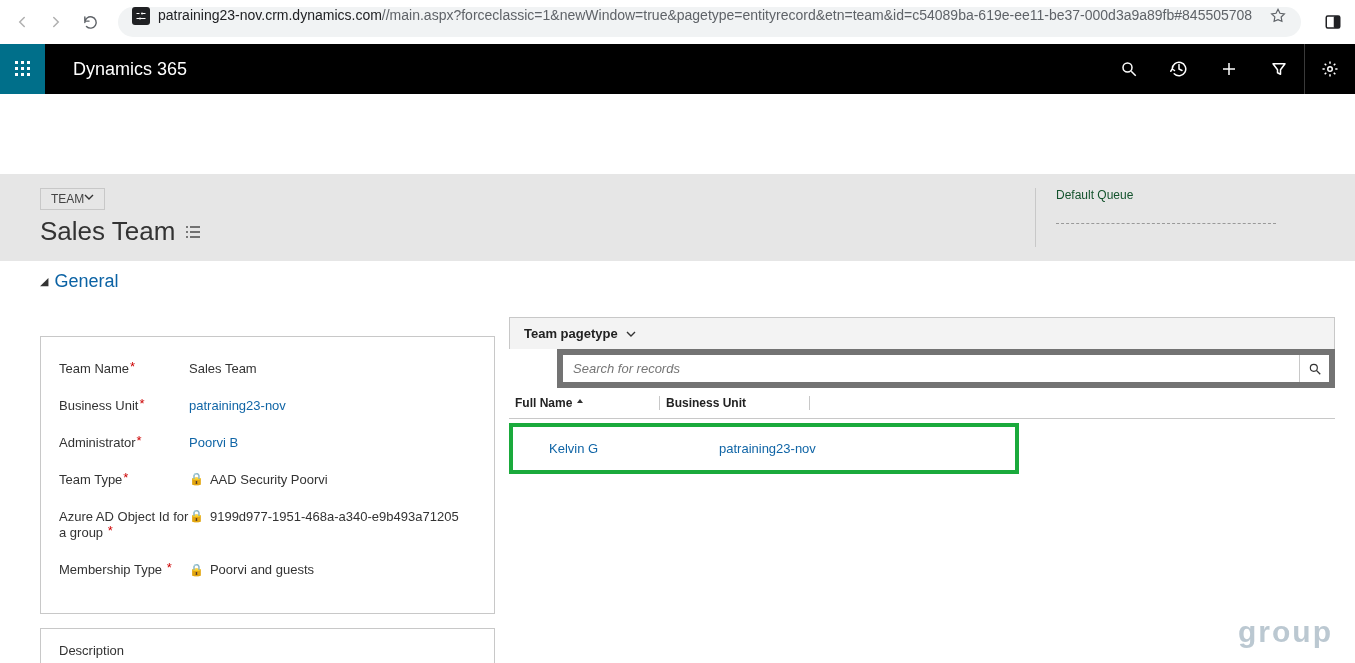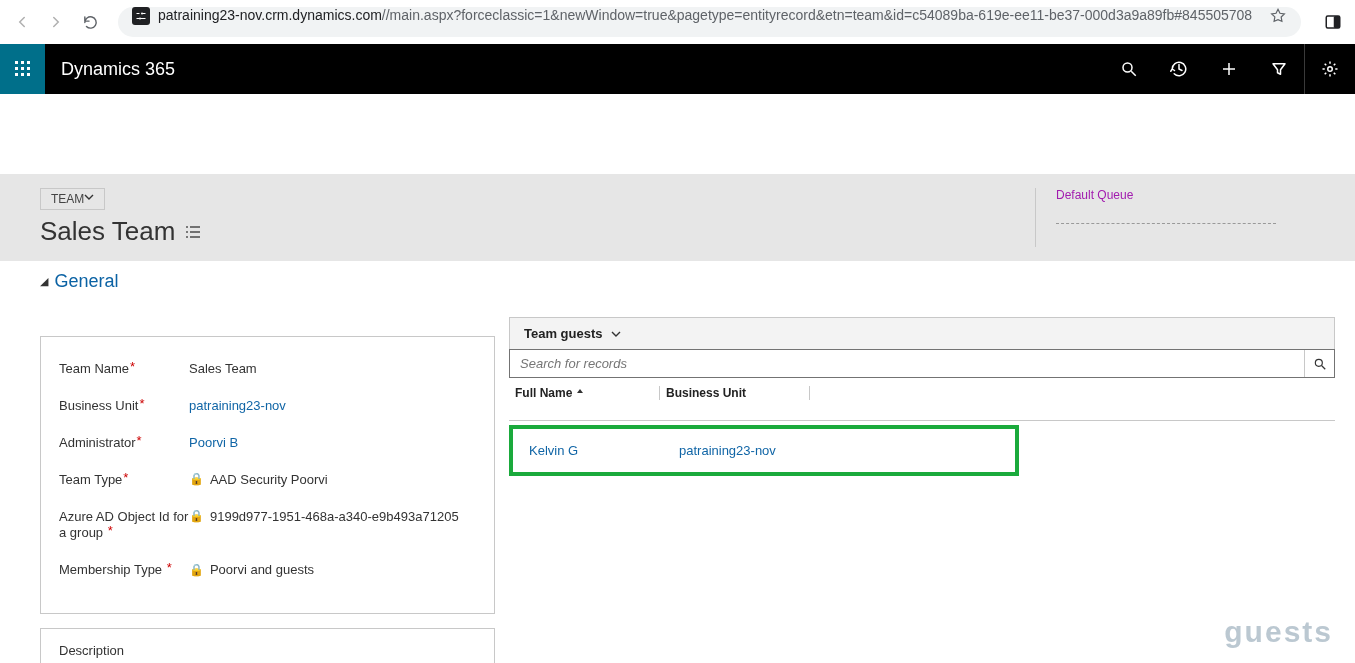"Dynamics 365" .brand { margin-left: 16px -> 28px }
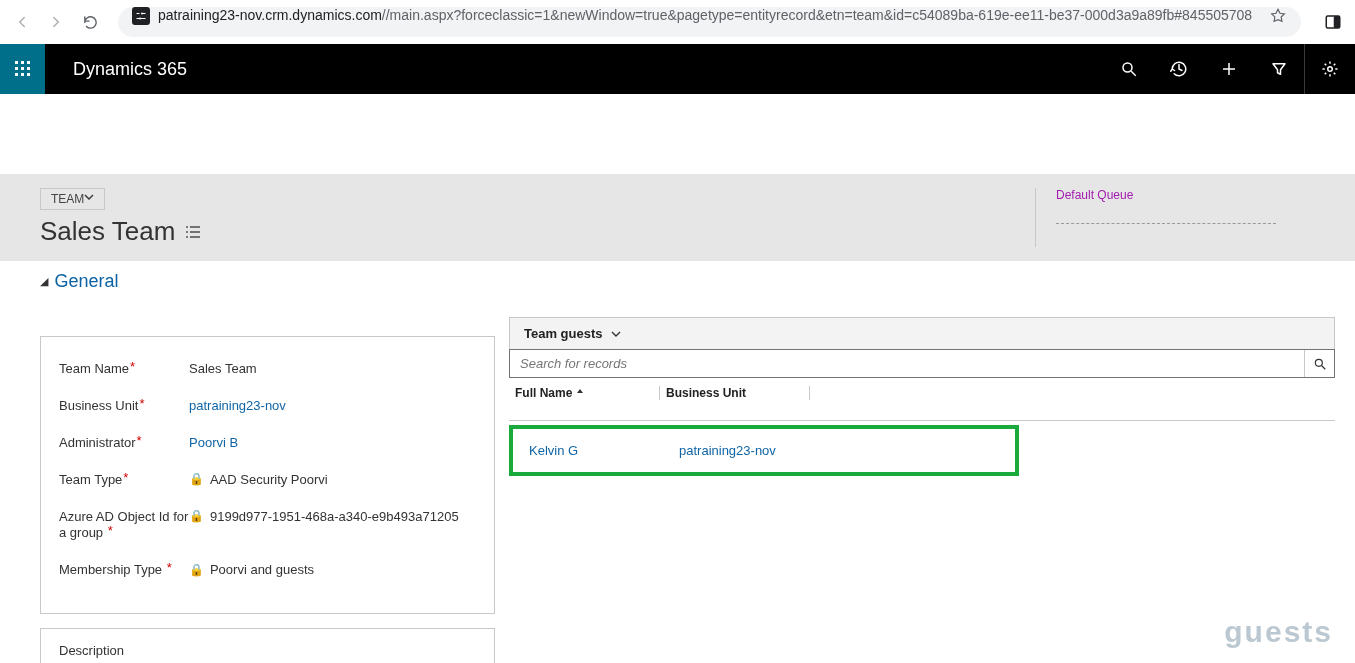"Default Queue" .rh-label { color: #a21caf -> #14532d }
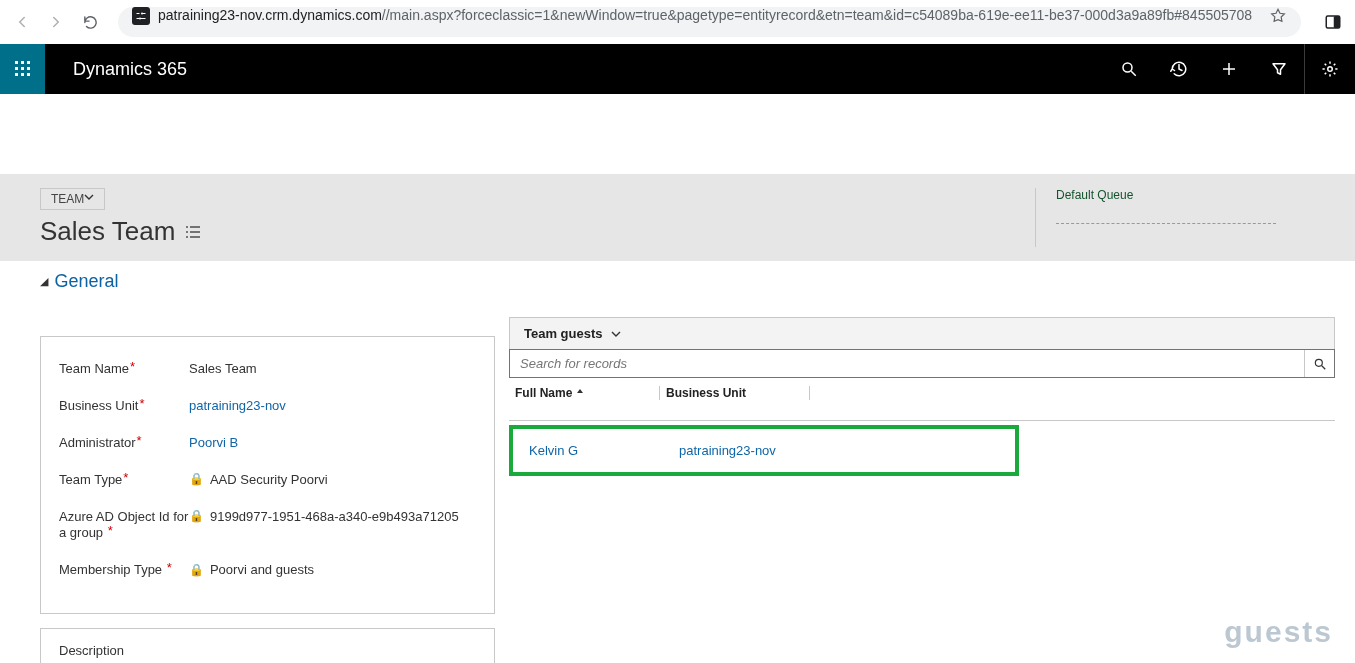"Team guests" span { text: guests -> pagetype }
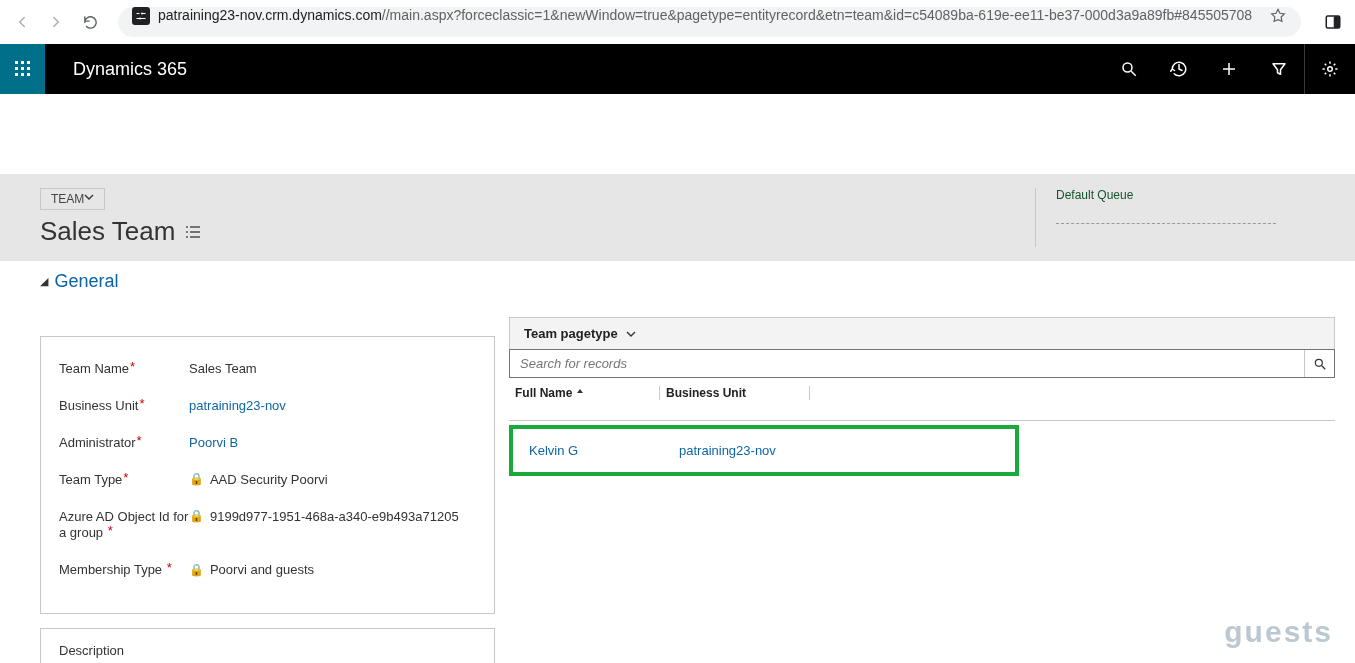"Search for records" .search-row { border: 1px solid #737373 -> 6px solid #737373; margin-left: none -> 48px }
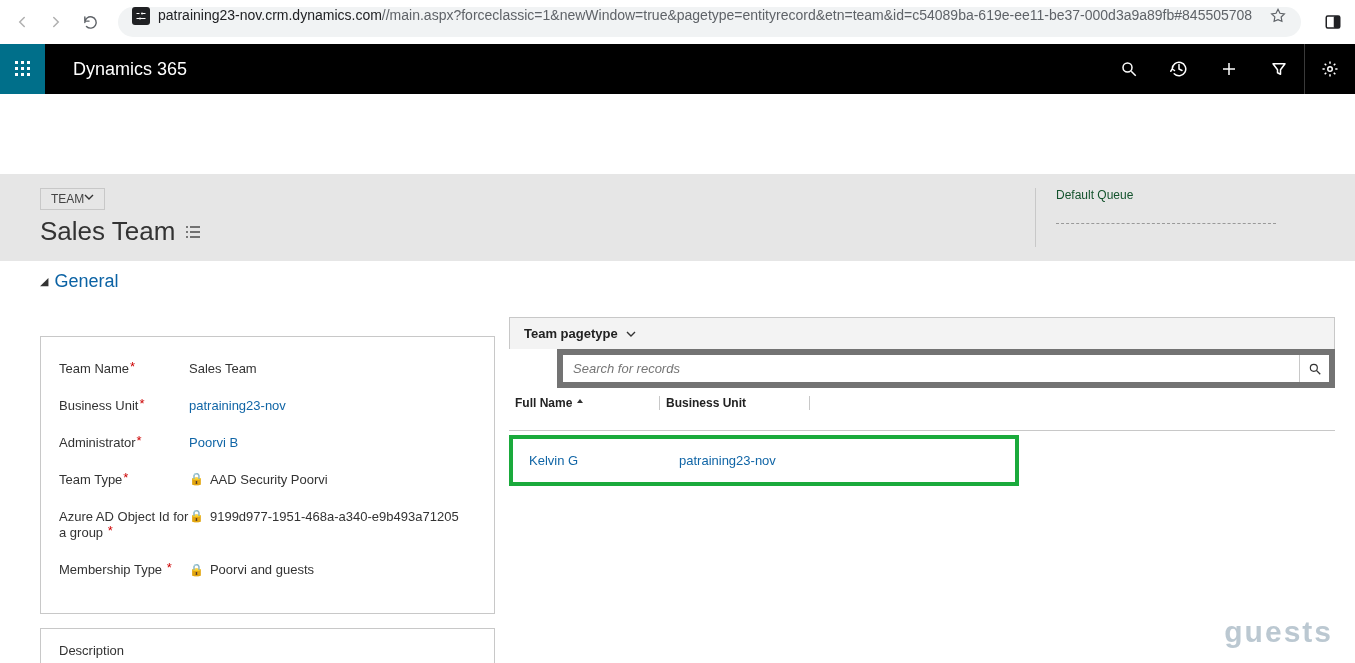"Full Name" .grid-head { padding: 8px 0 20px 0 -> 8px 0 8px 0 }
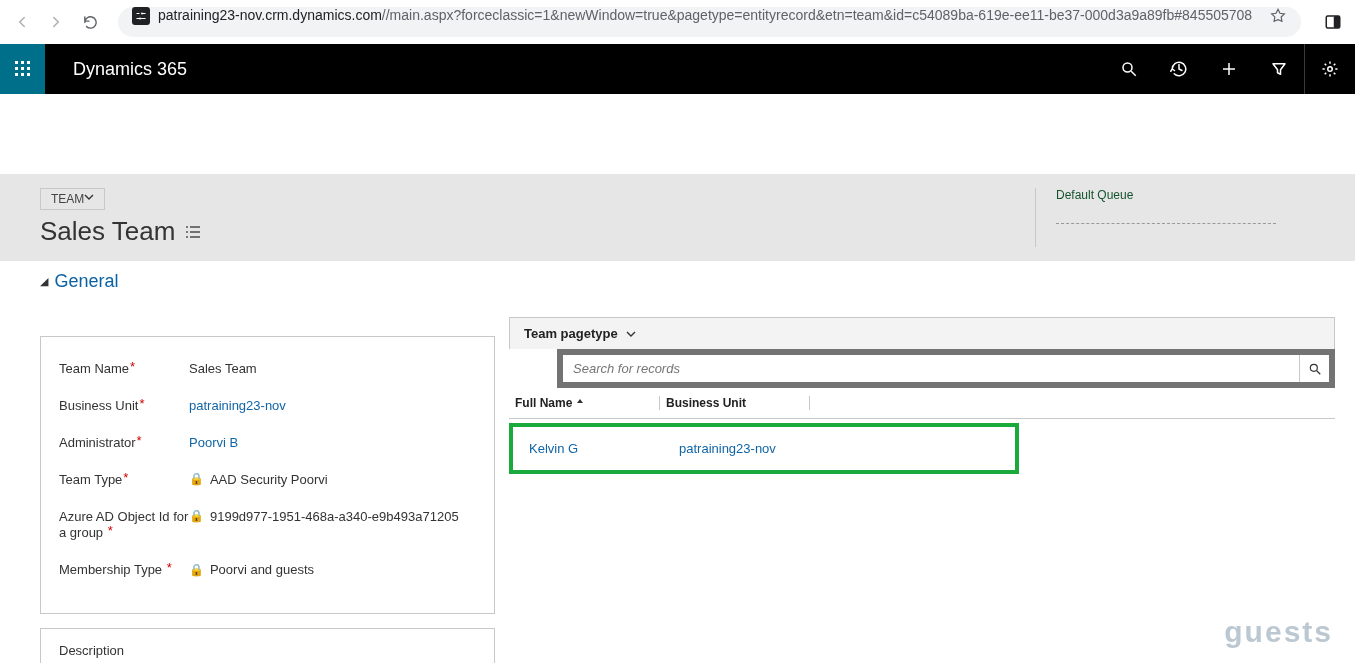"Kelvin G" .grid-row .cell { margin-left: none -> 20px }
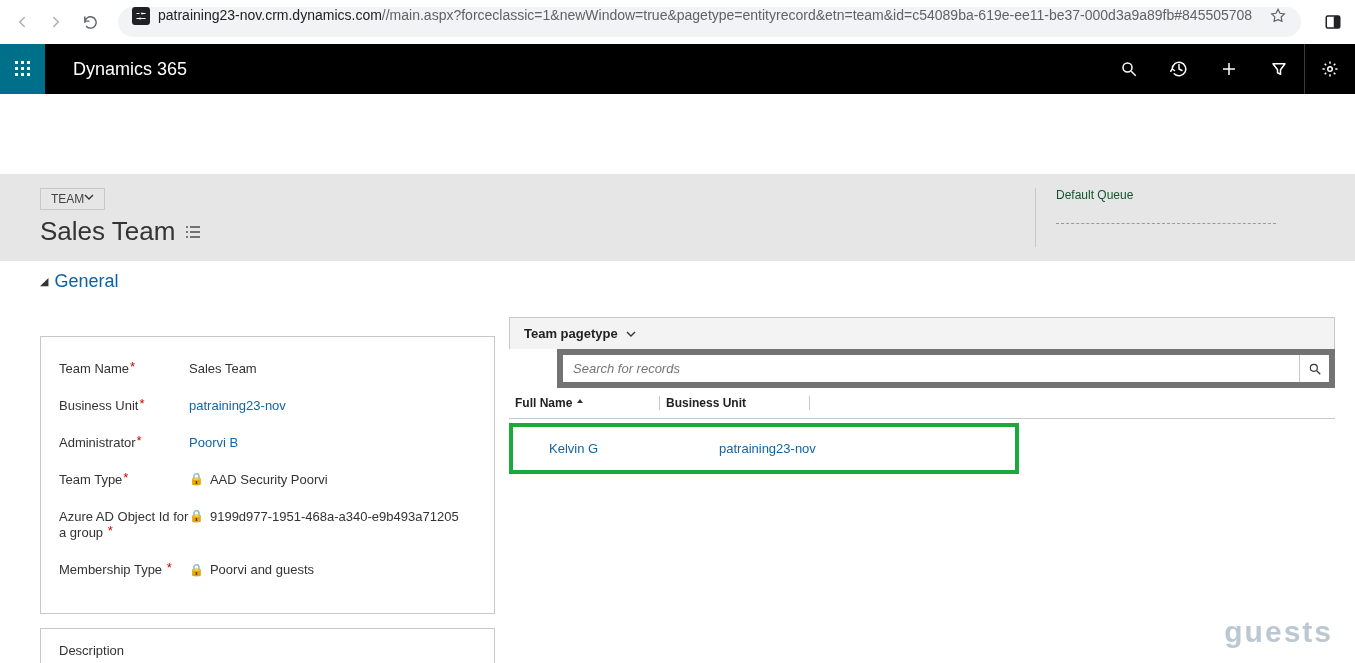"guests" div.watermark { text: guests -> group }
